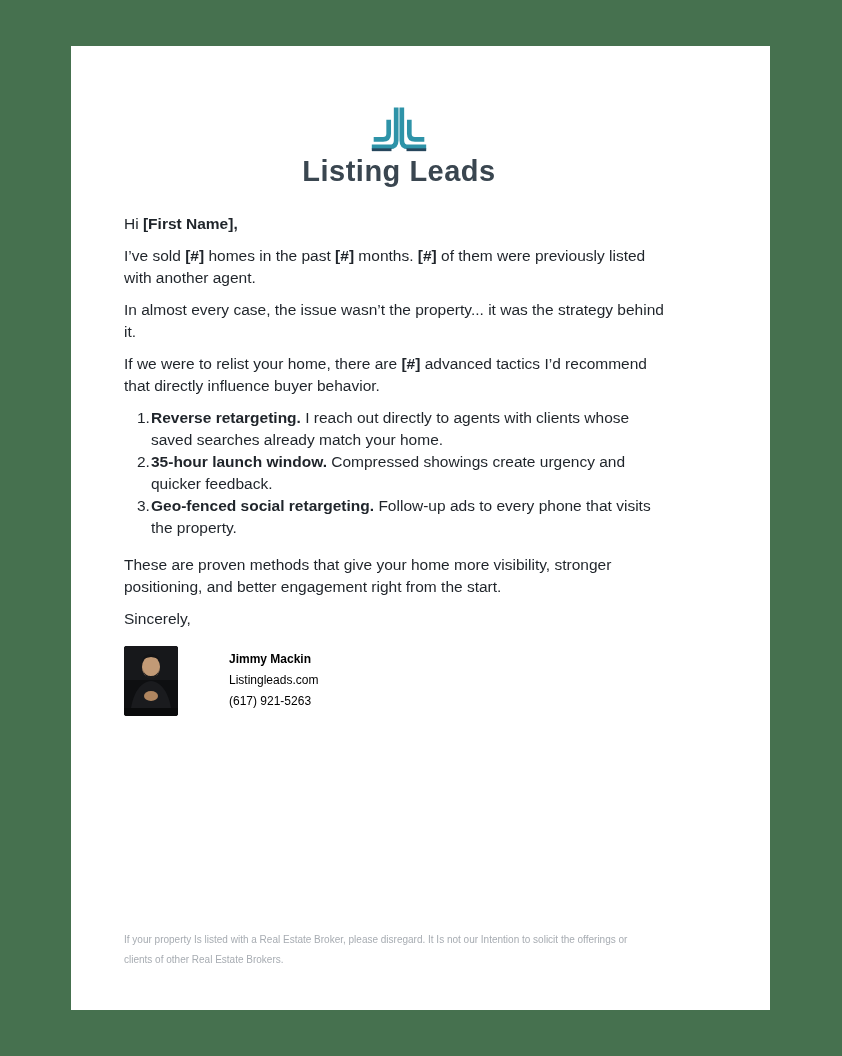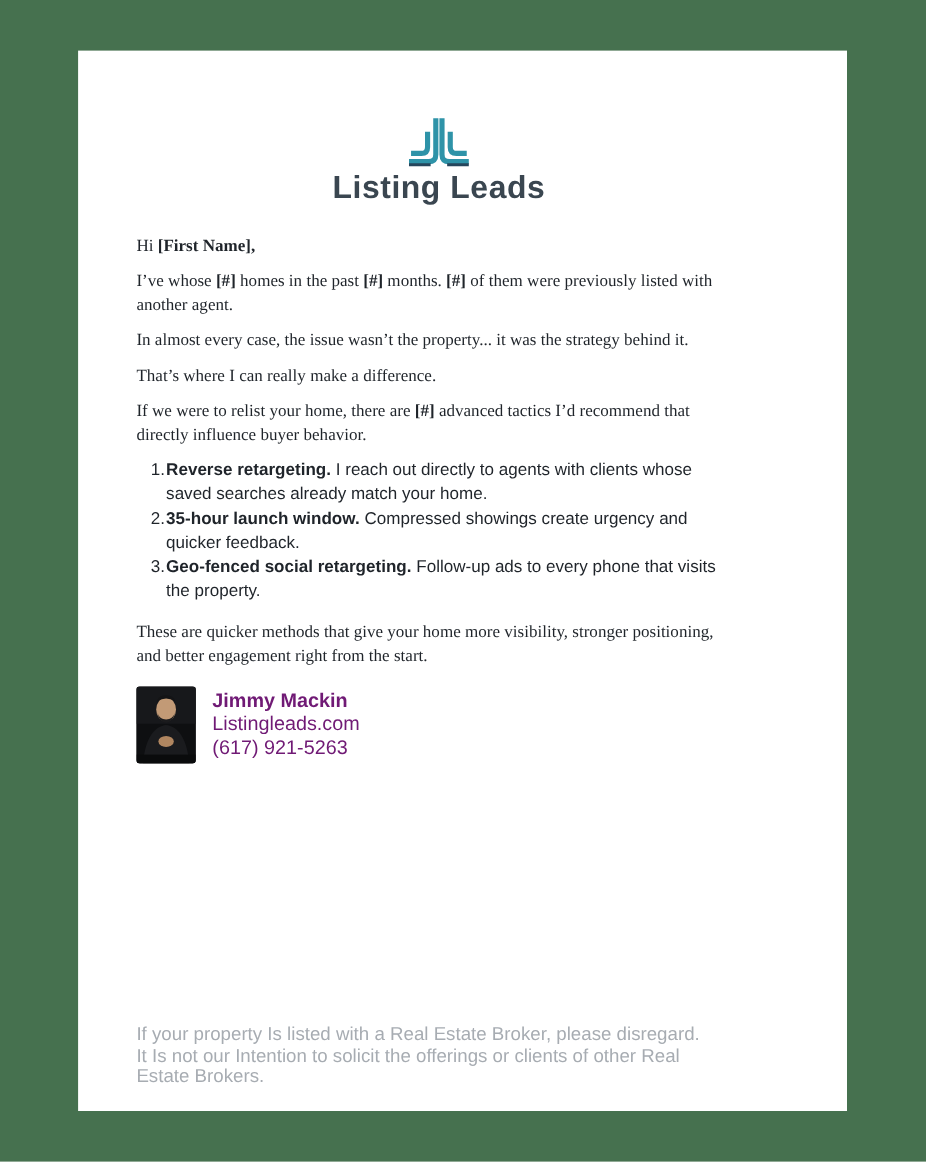"Hi [First Name]," .letter p { font-family: Liberation Serif, serif -> none }
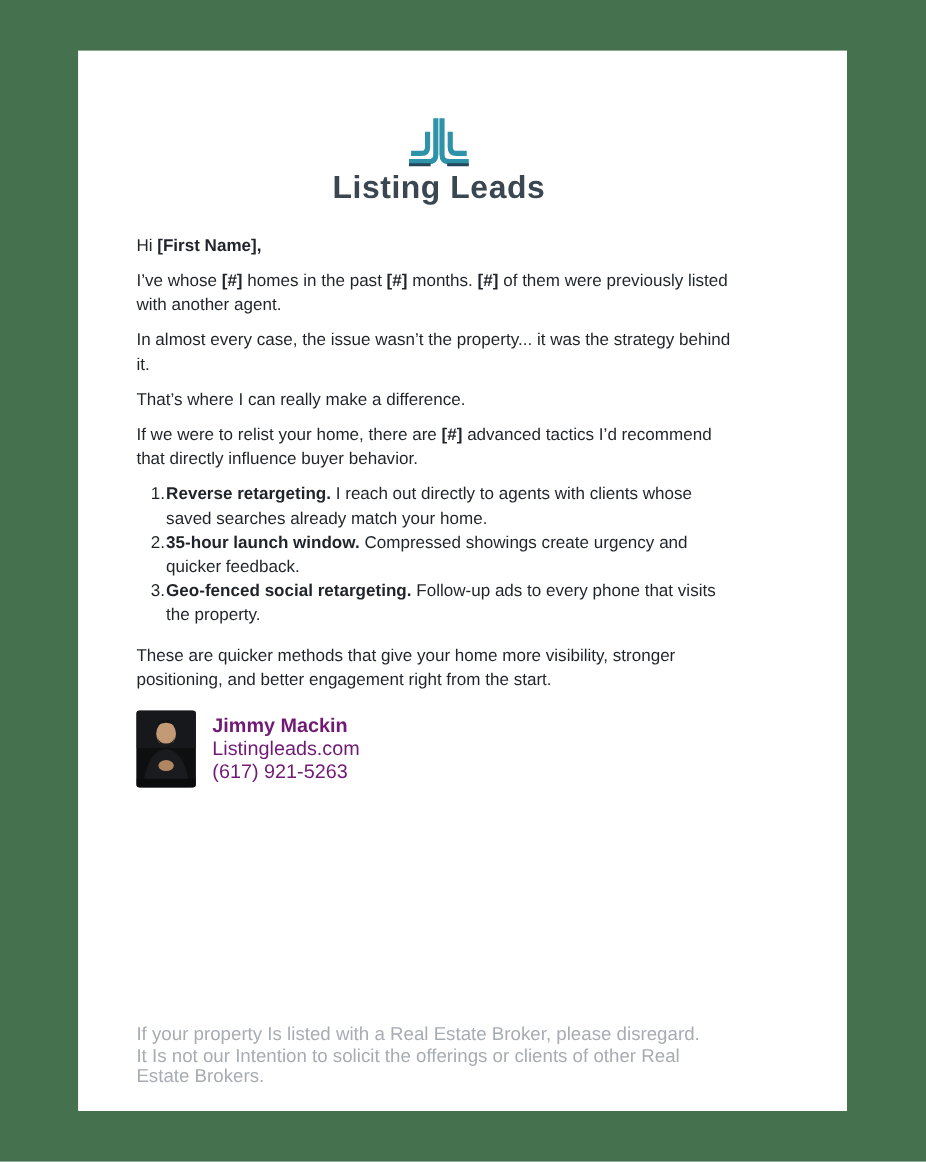"I’ve whose" span { text: whose -> sold }
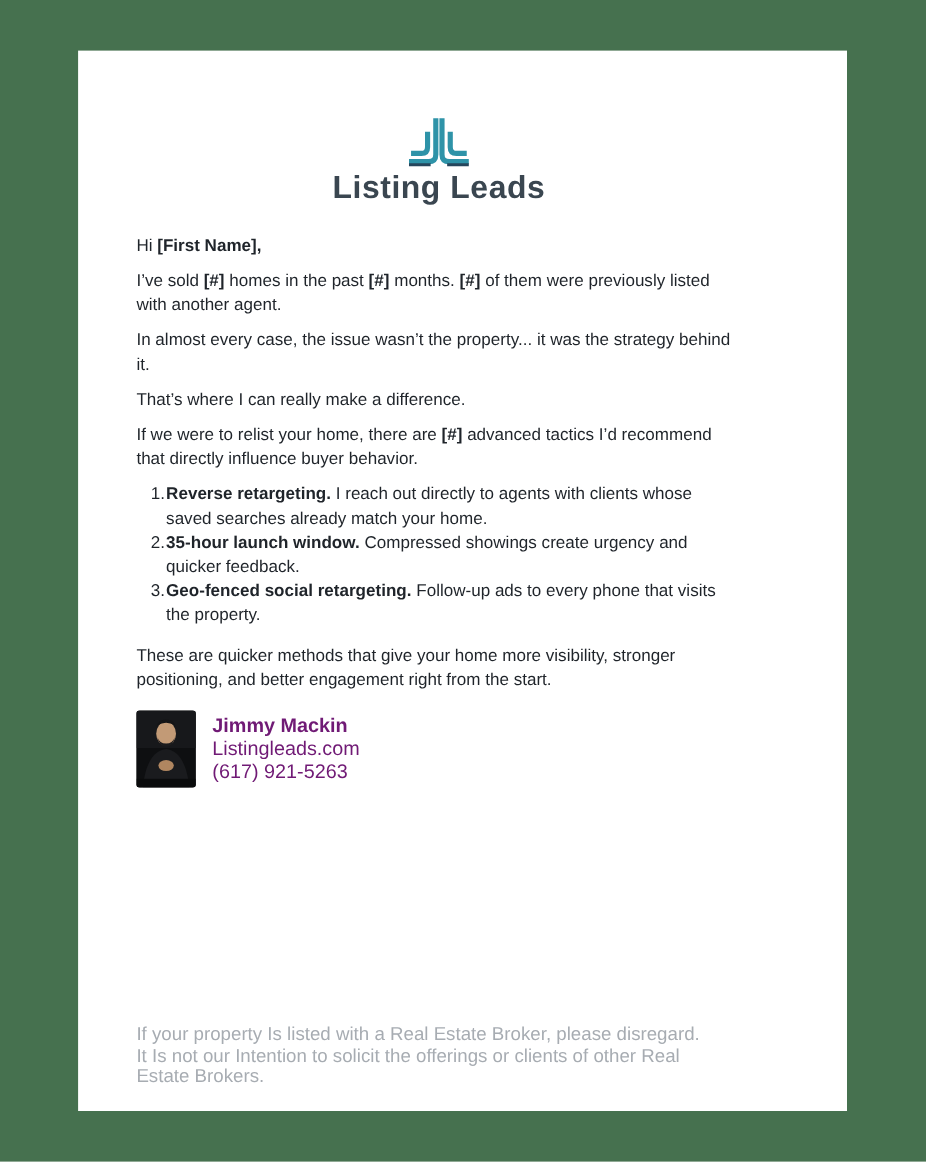"That’s where I can really" p { html: <p><span>That’s where I can really make a difference.</span></p> -> none }
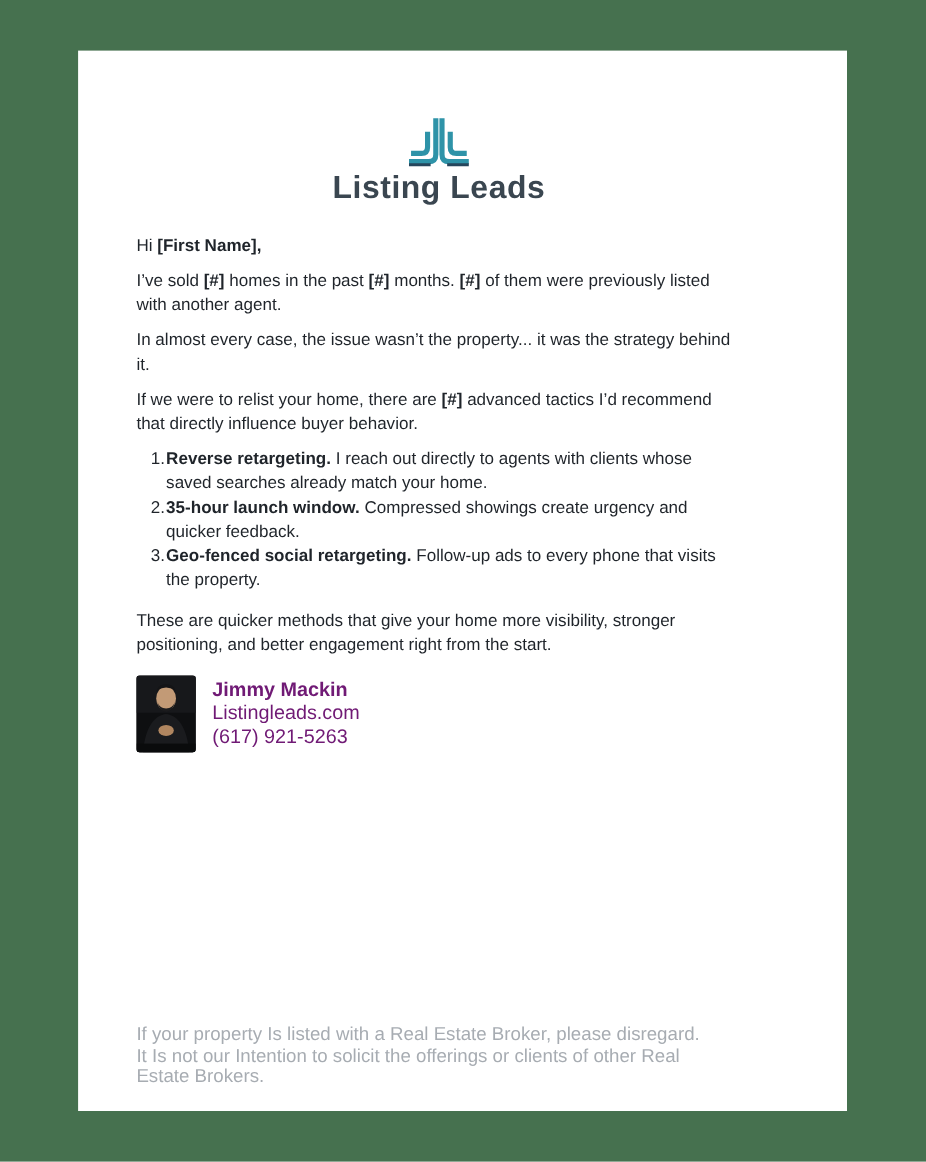"These are quicker methods that" span { text: quicker -> proven }
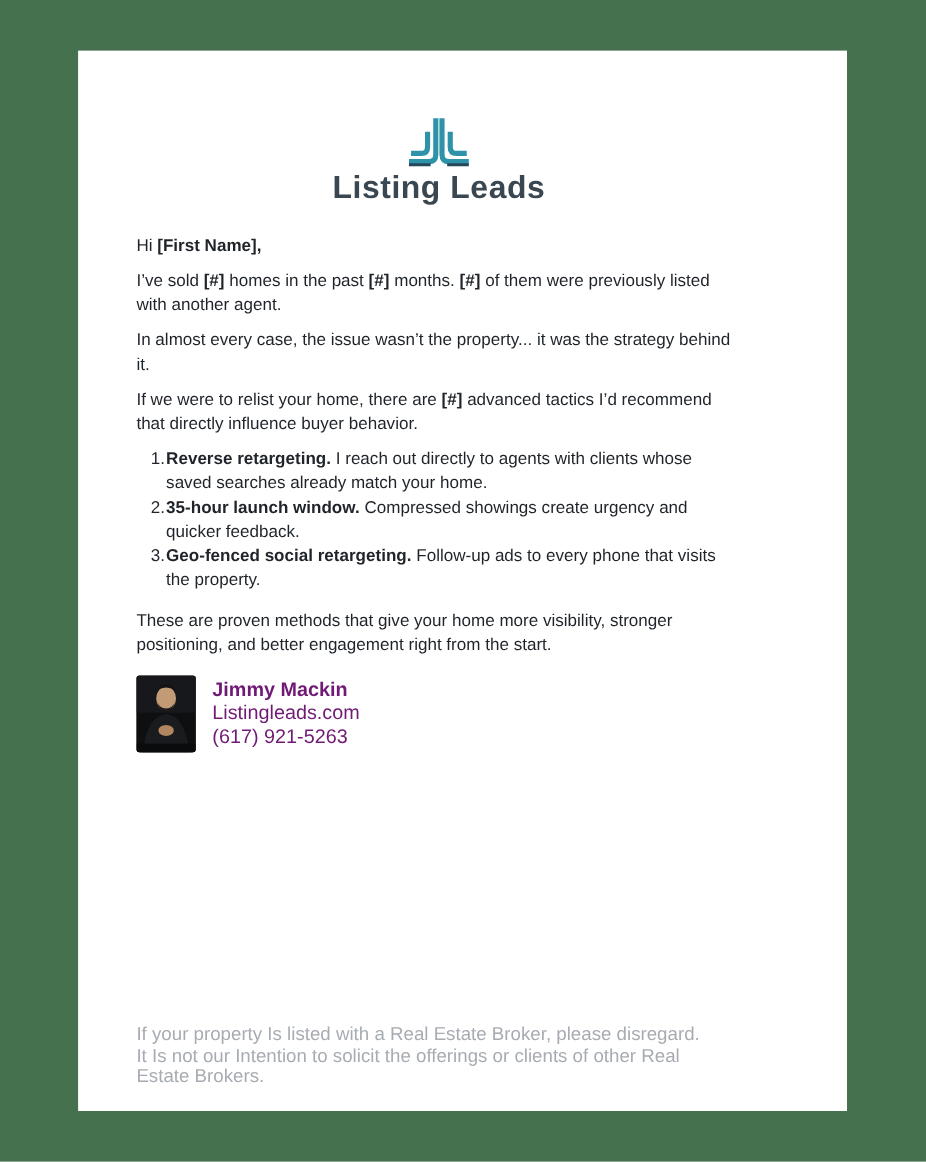"Sincerely," p { html: none -> <p><span>Sincerely,</span></p> }
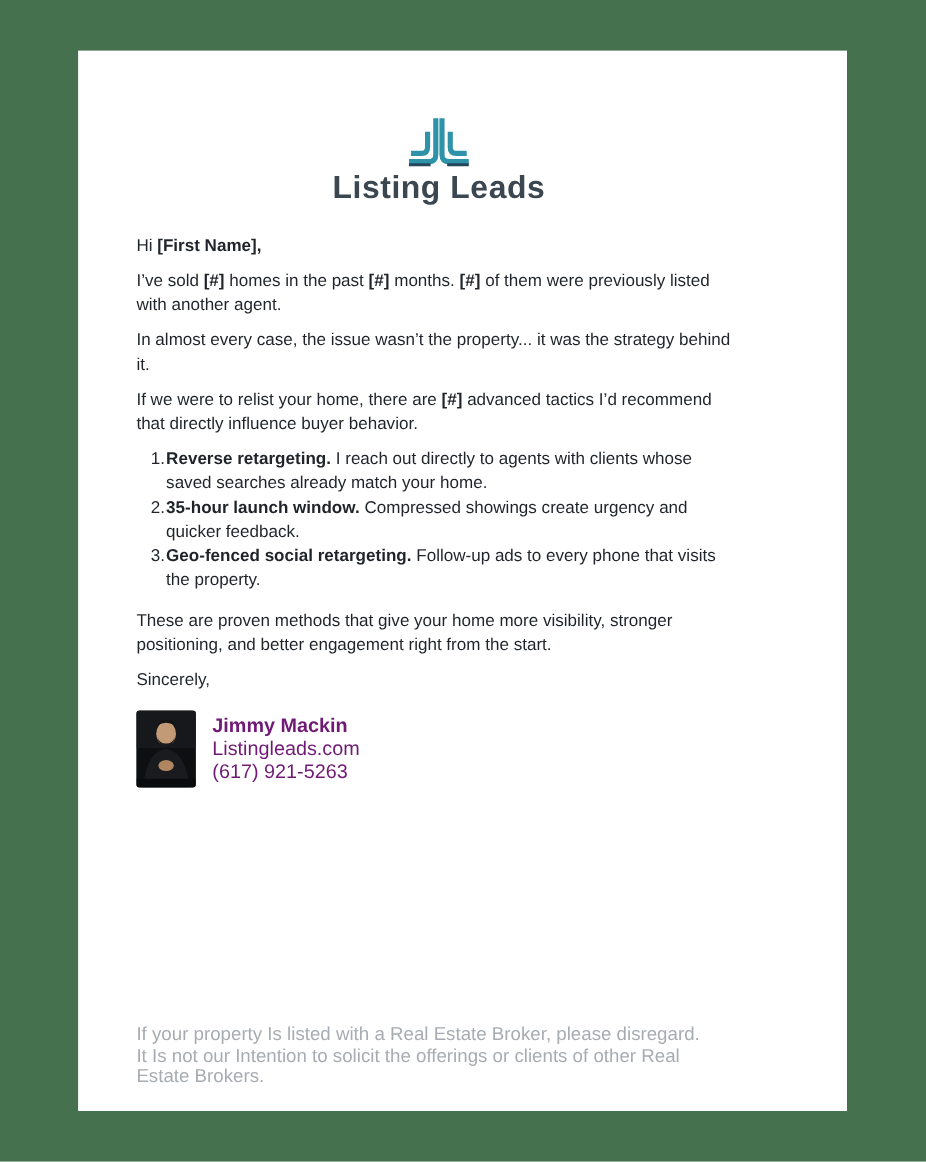"Jimmy Mackin" .sig-text { color: #701a75 -> #000000; font-size: 18px -> 12px; margin-left: none -> 36px }
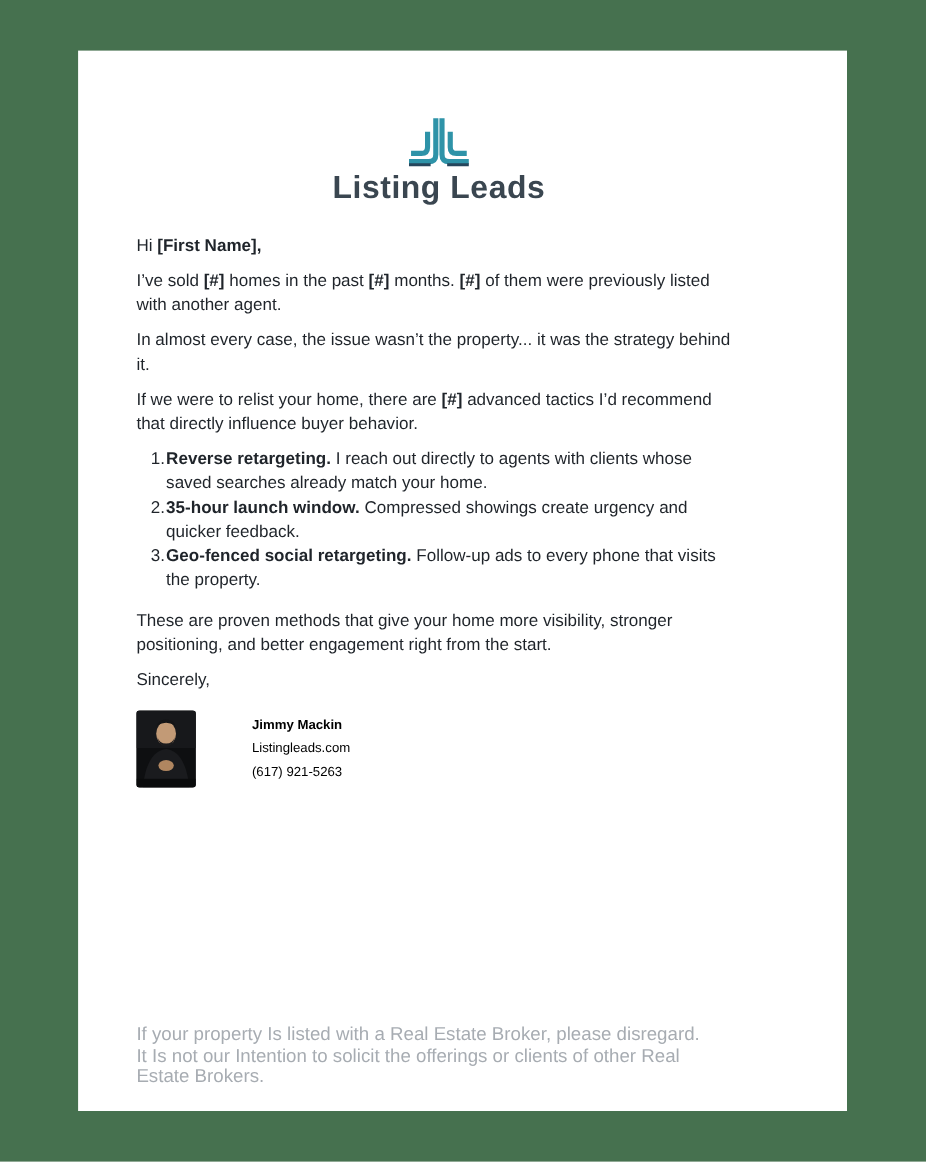"If your property Is listed" .footer { font-size: 17px -> 10px }
